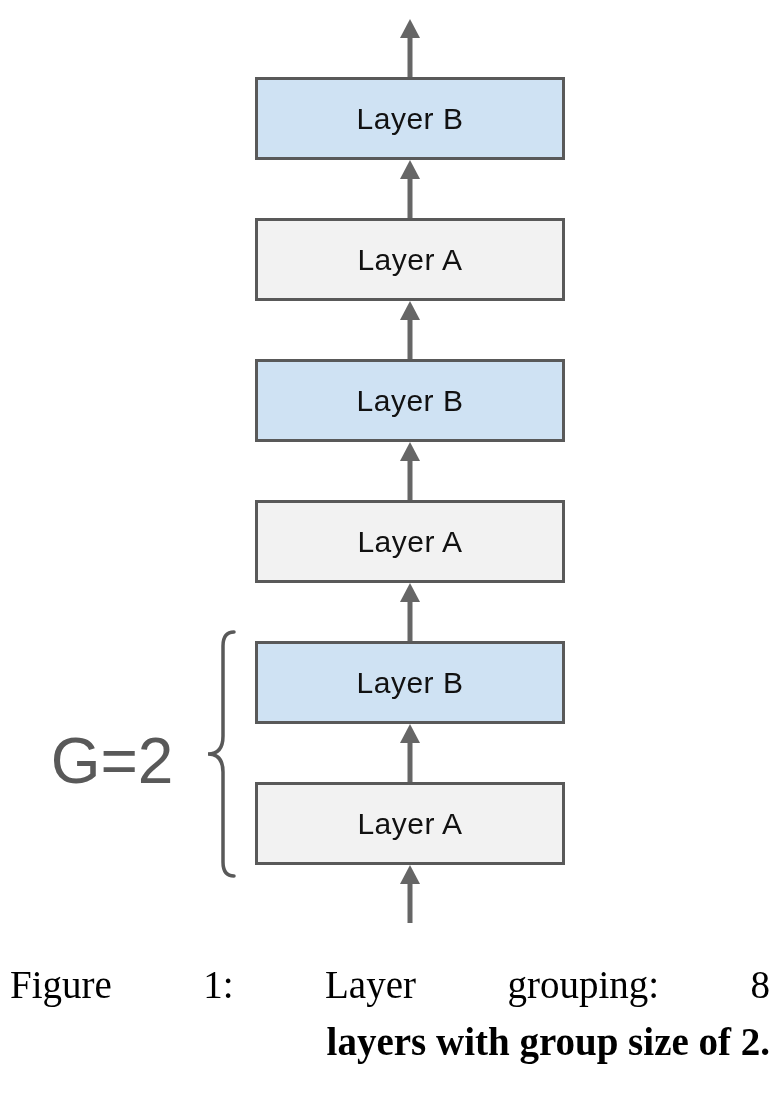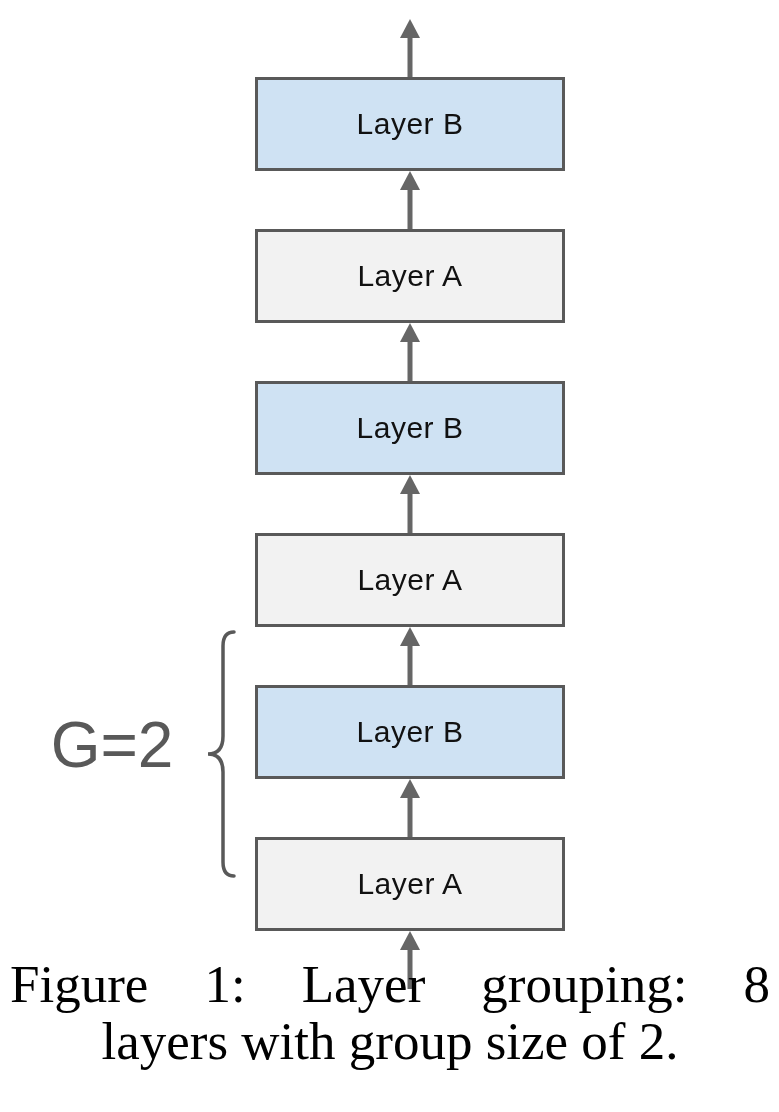"Layer B" .layer-box { height: 94px -> 83px }
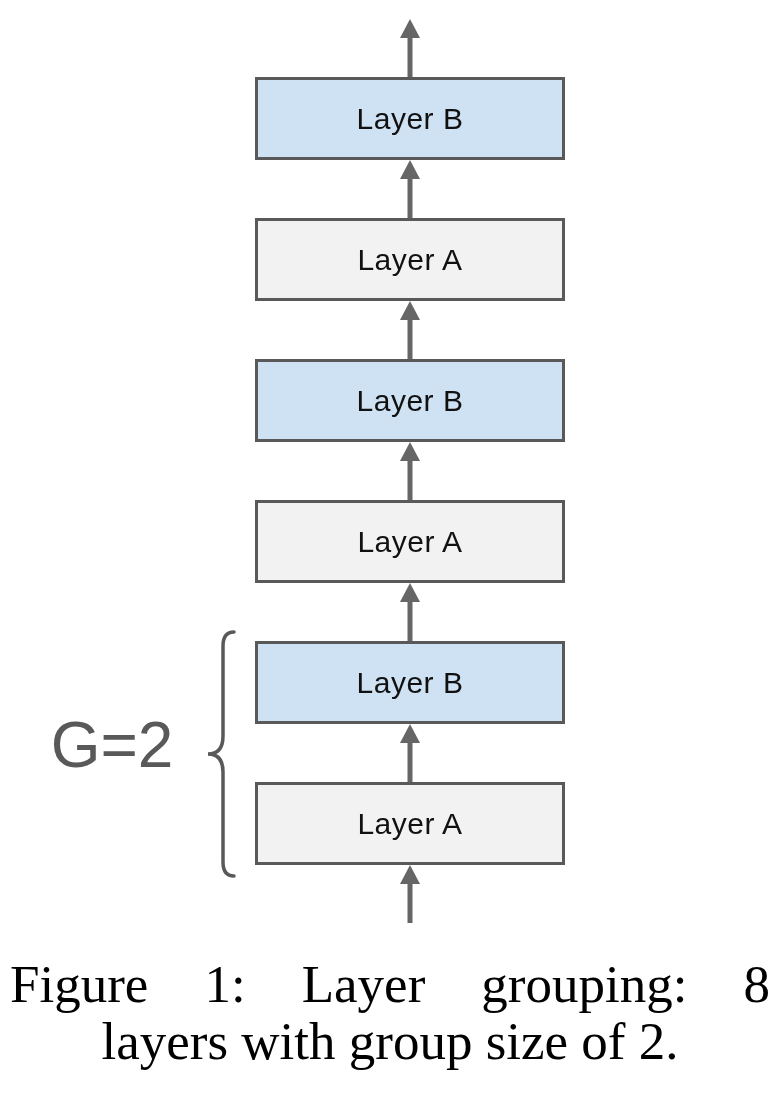"G=2" #group-label { top: 708px -> 724px }
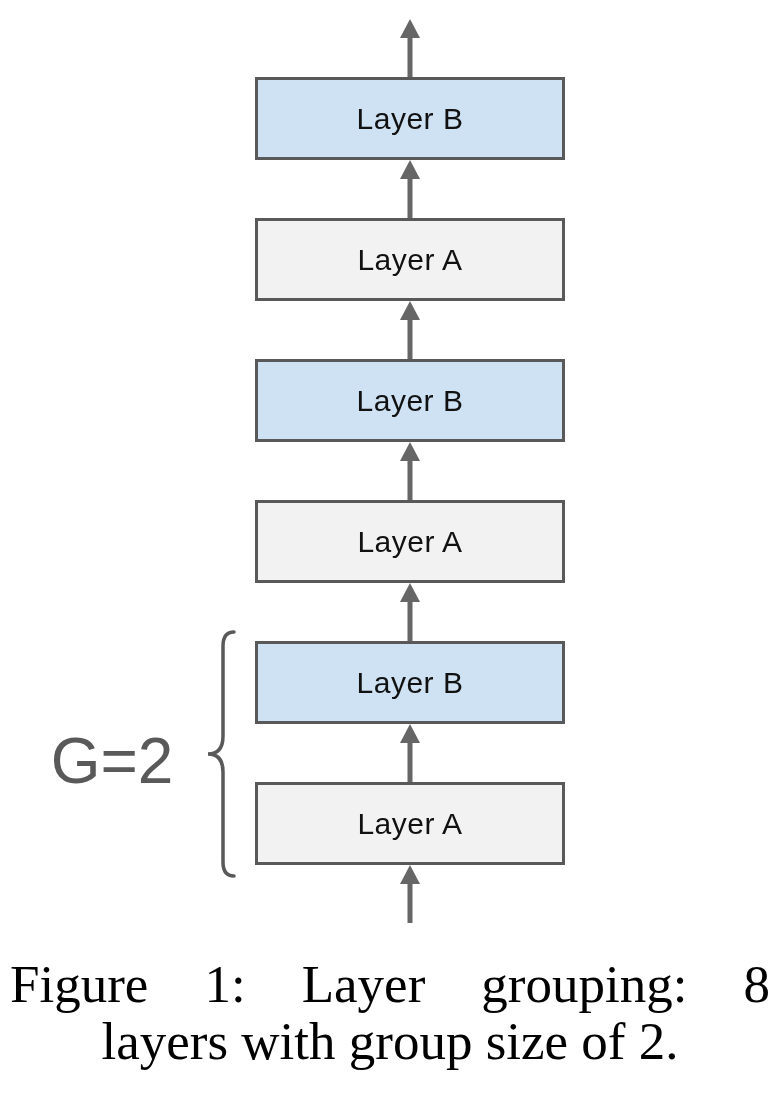"Figure 1: Layer grouping: 8" #caption { font-size: 53px -> 39px }
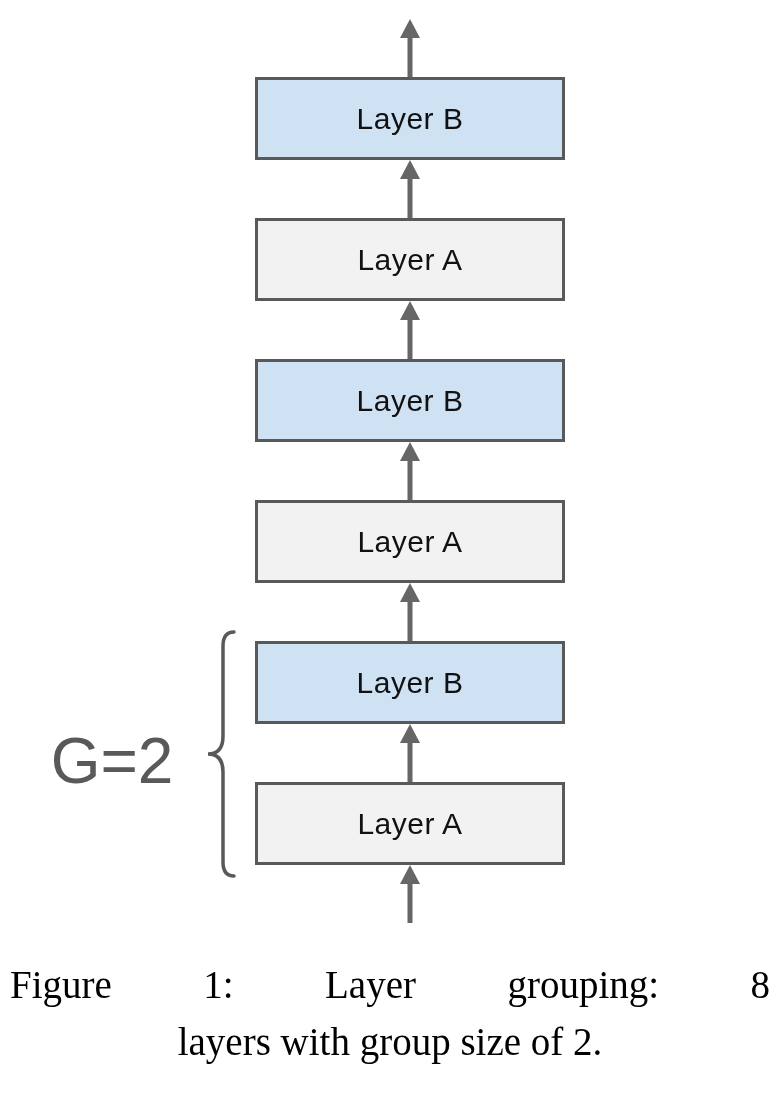"layers with group size of" #caption .line2 { font-weight: none -> bold; text-align: center -> right }
